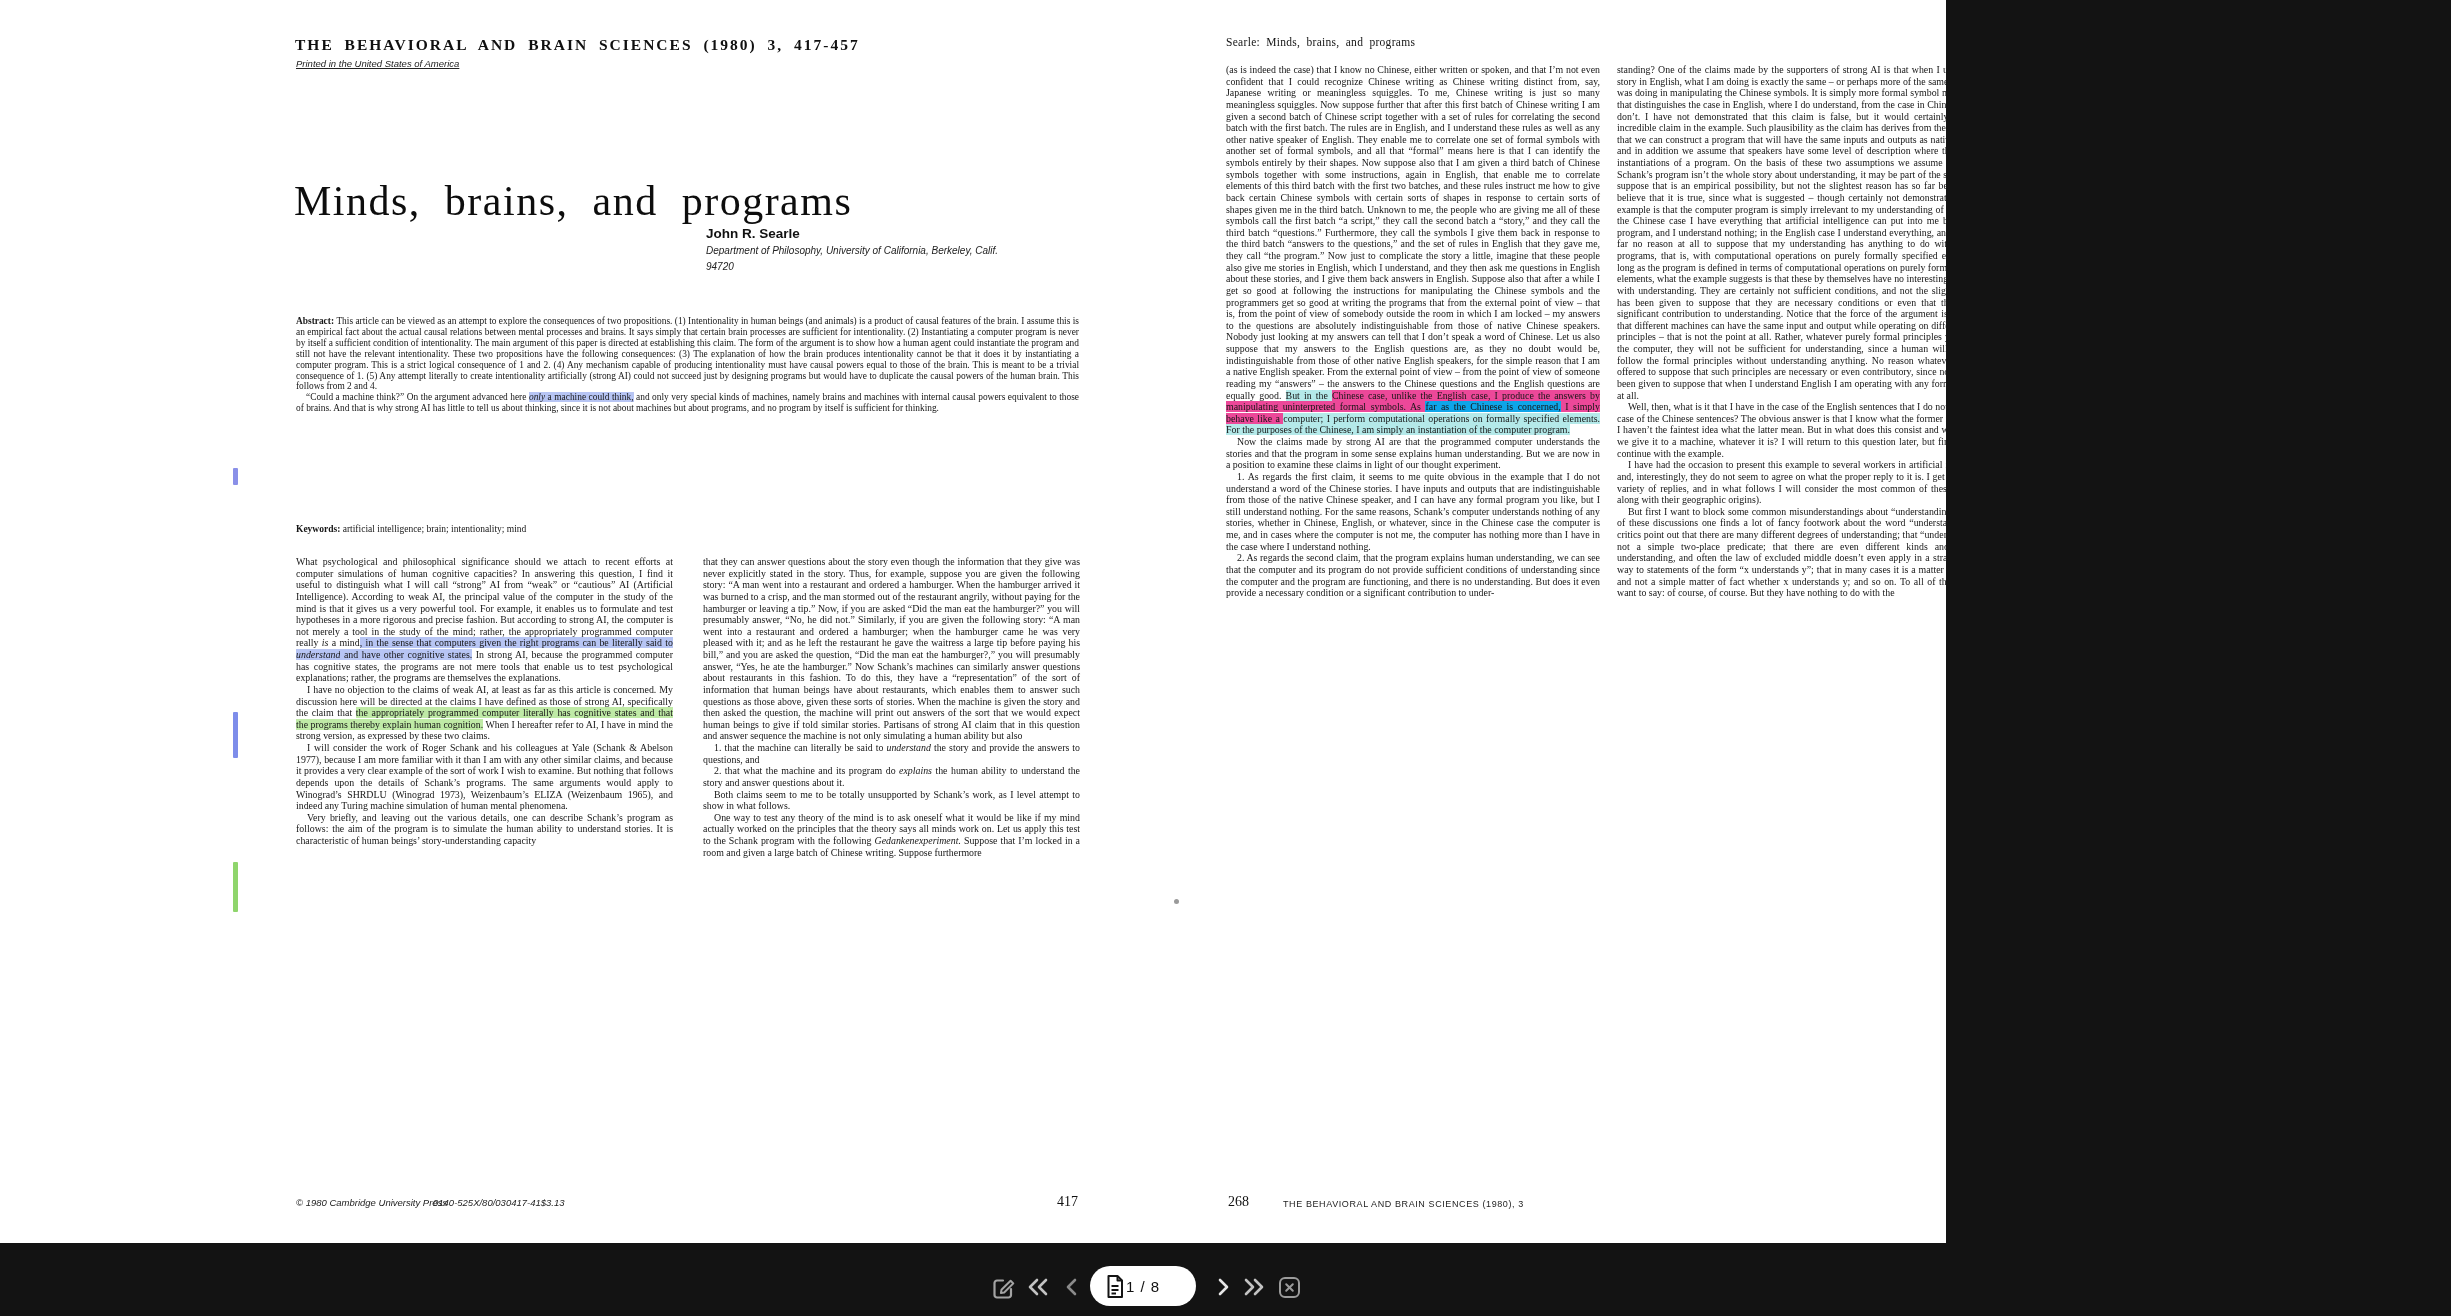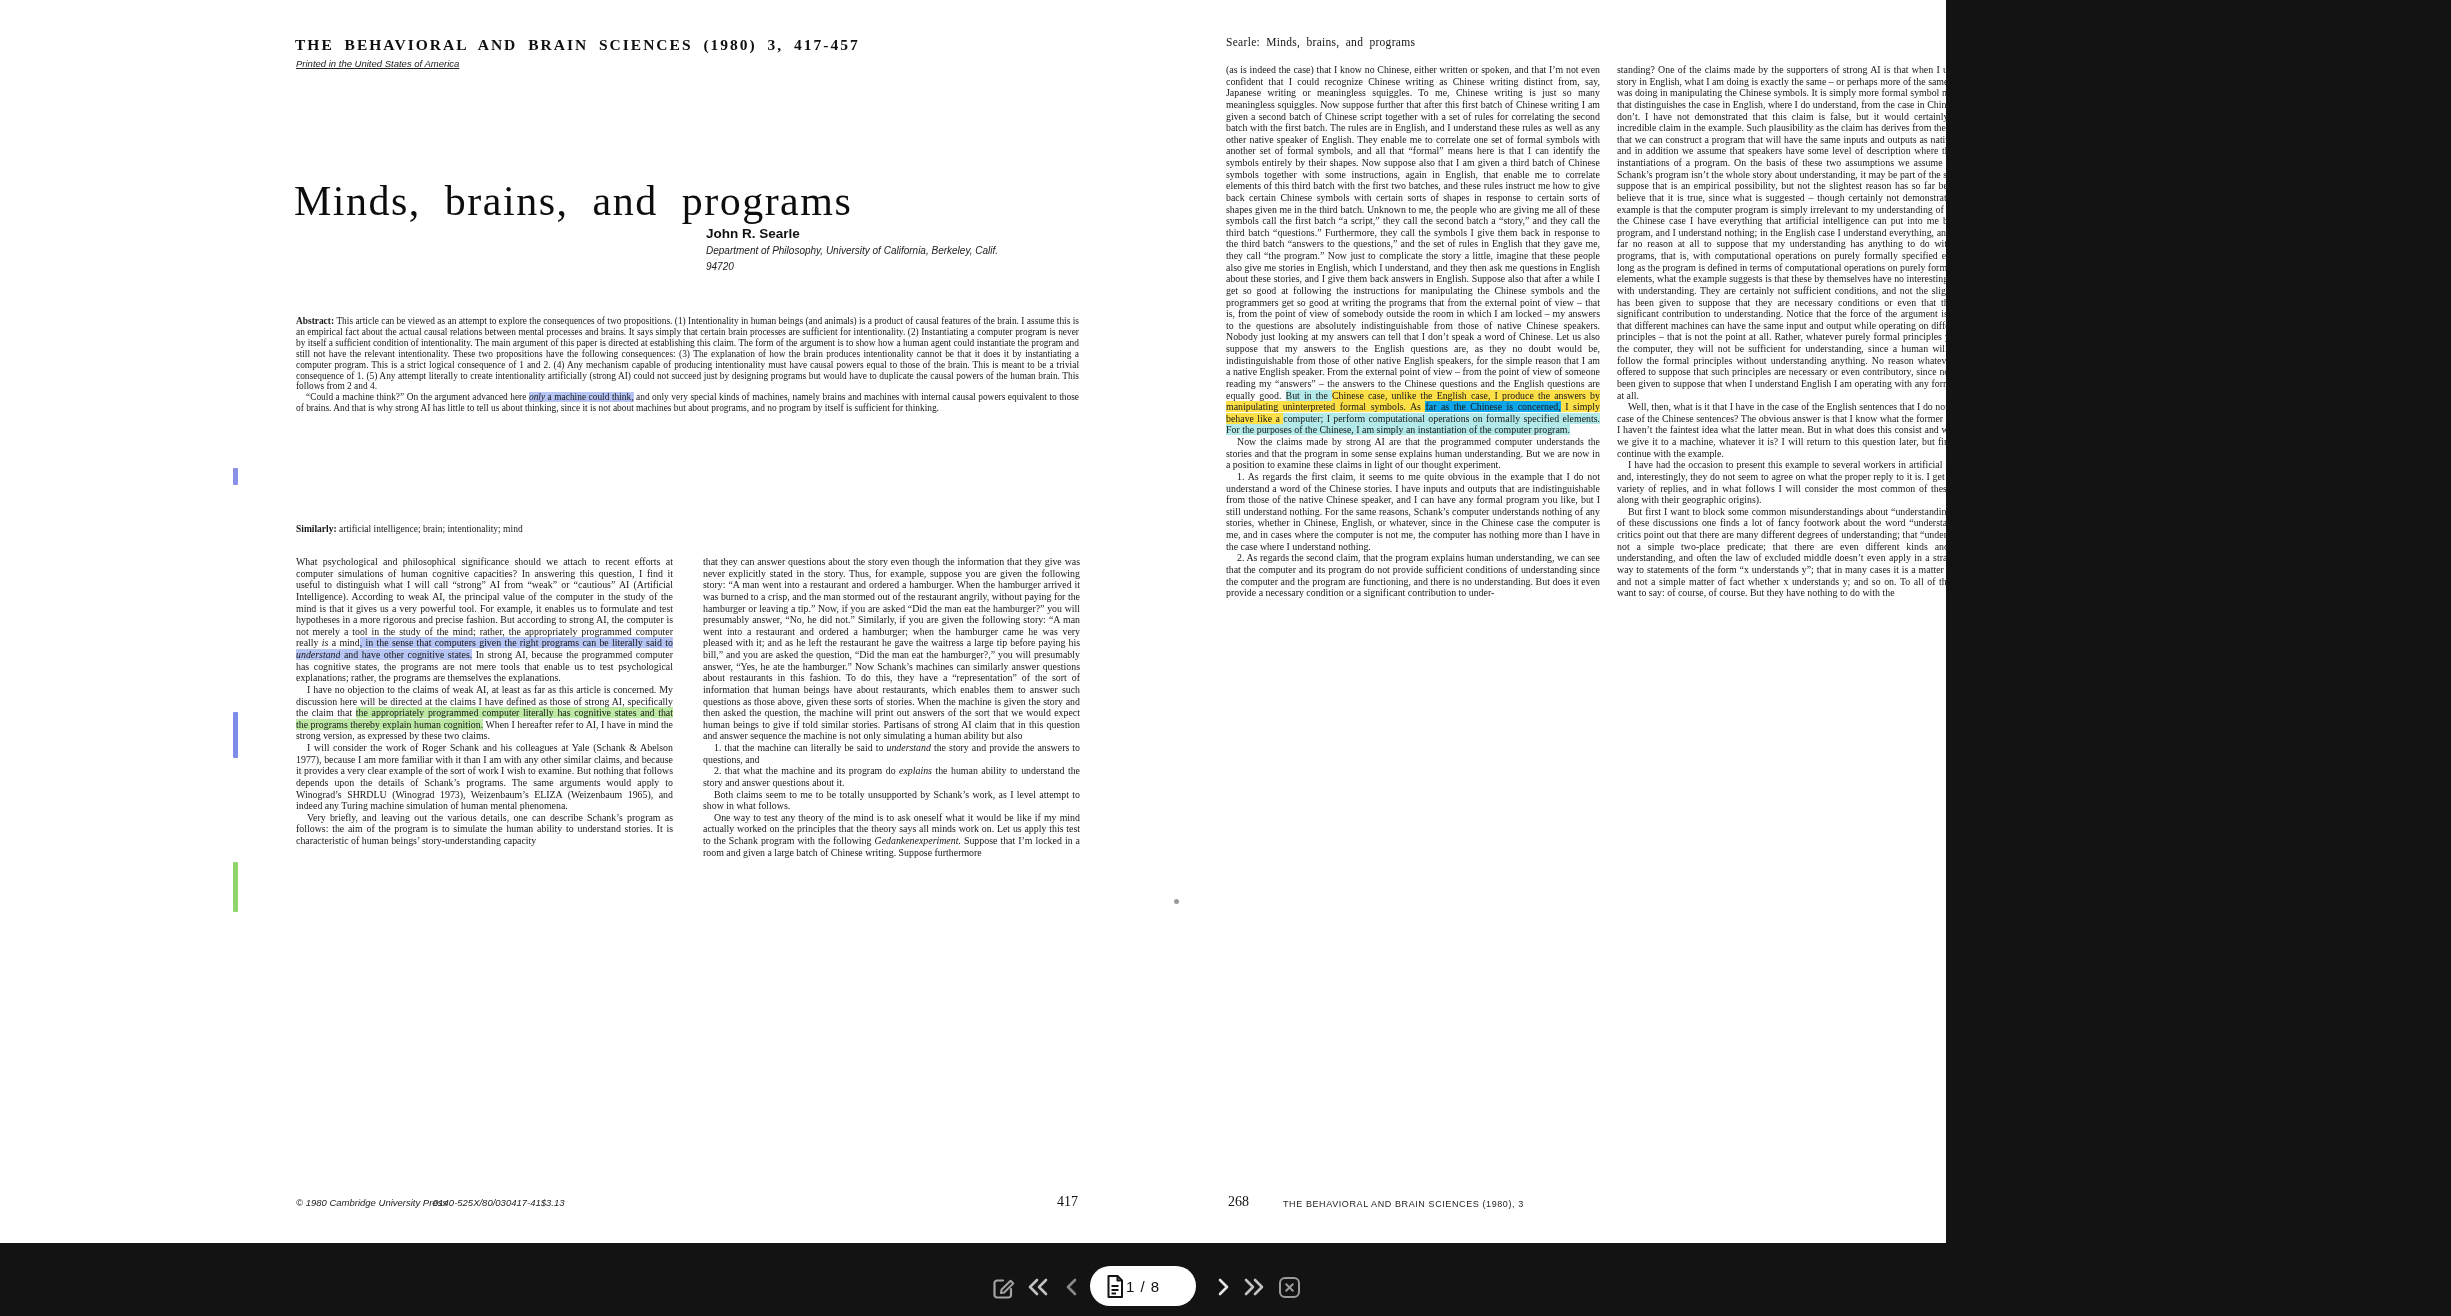"Chinese case, unlike the English" .hk { background: #fde047 -> #ec4899 }
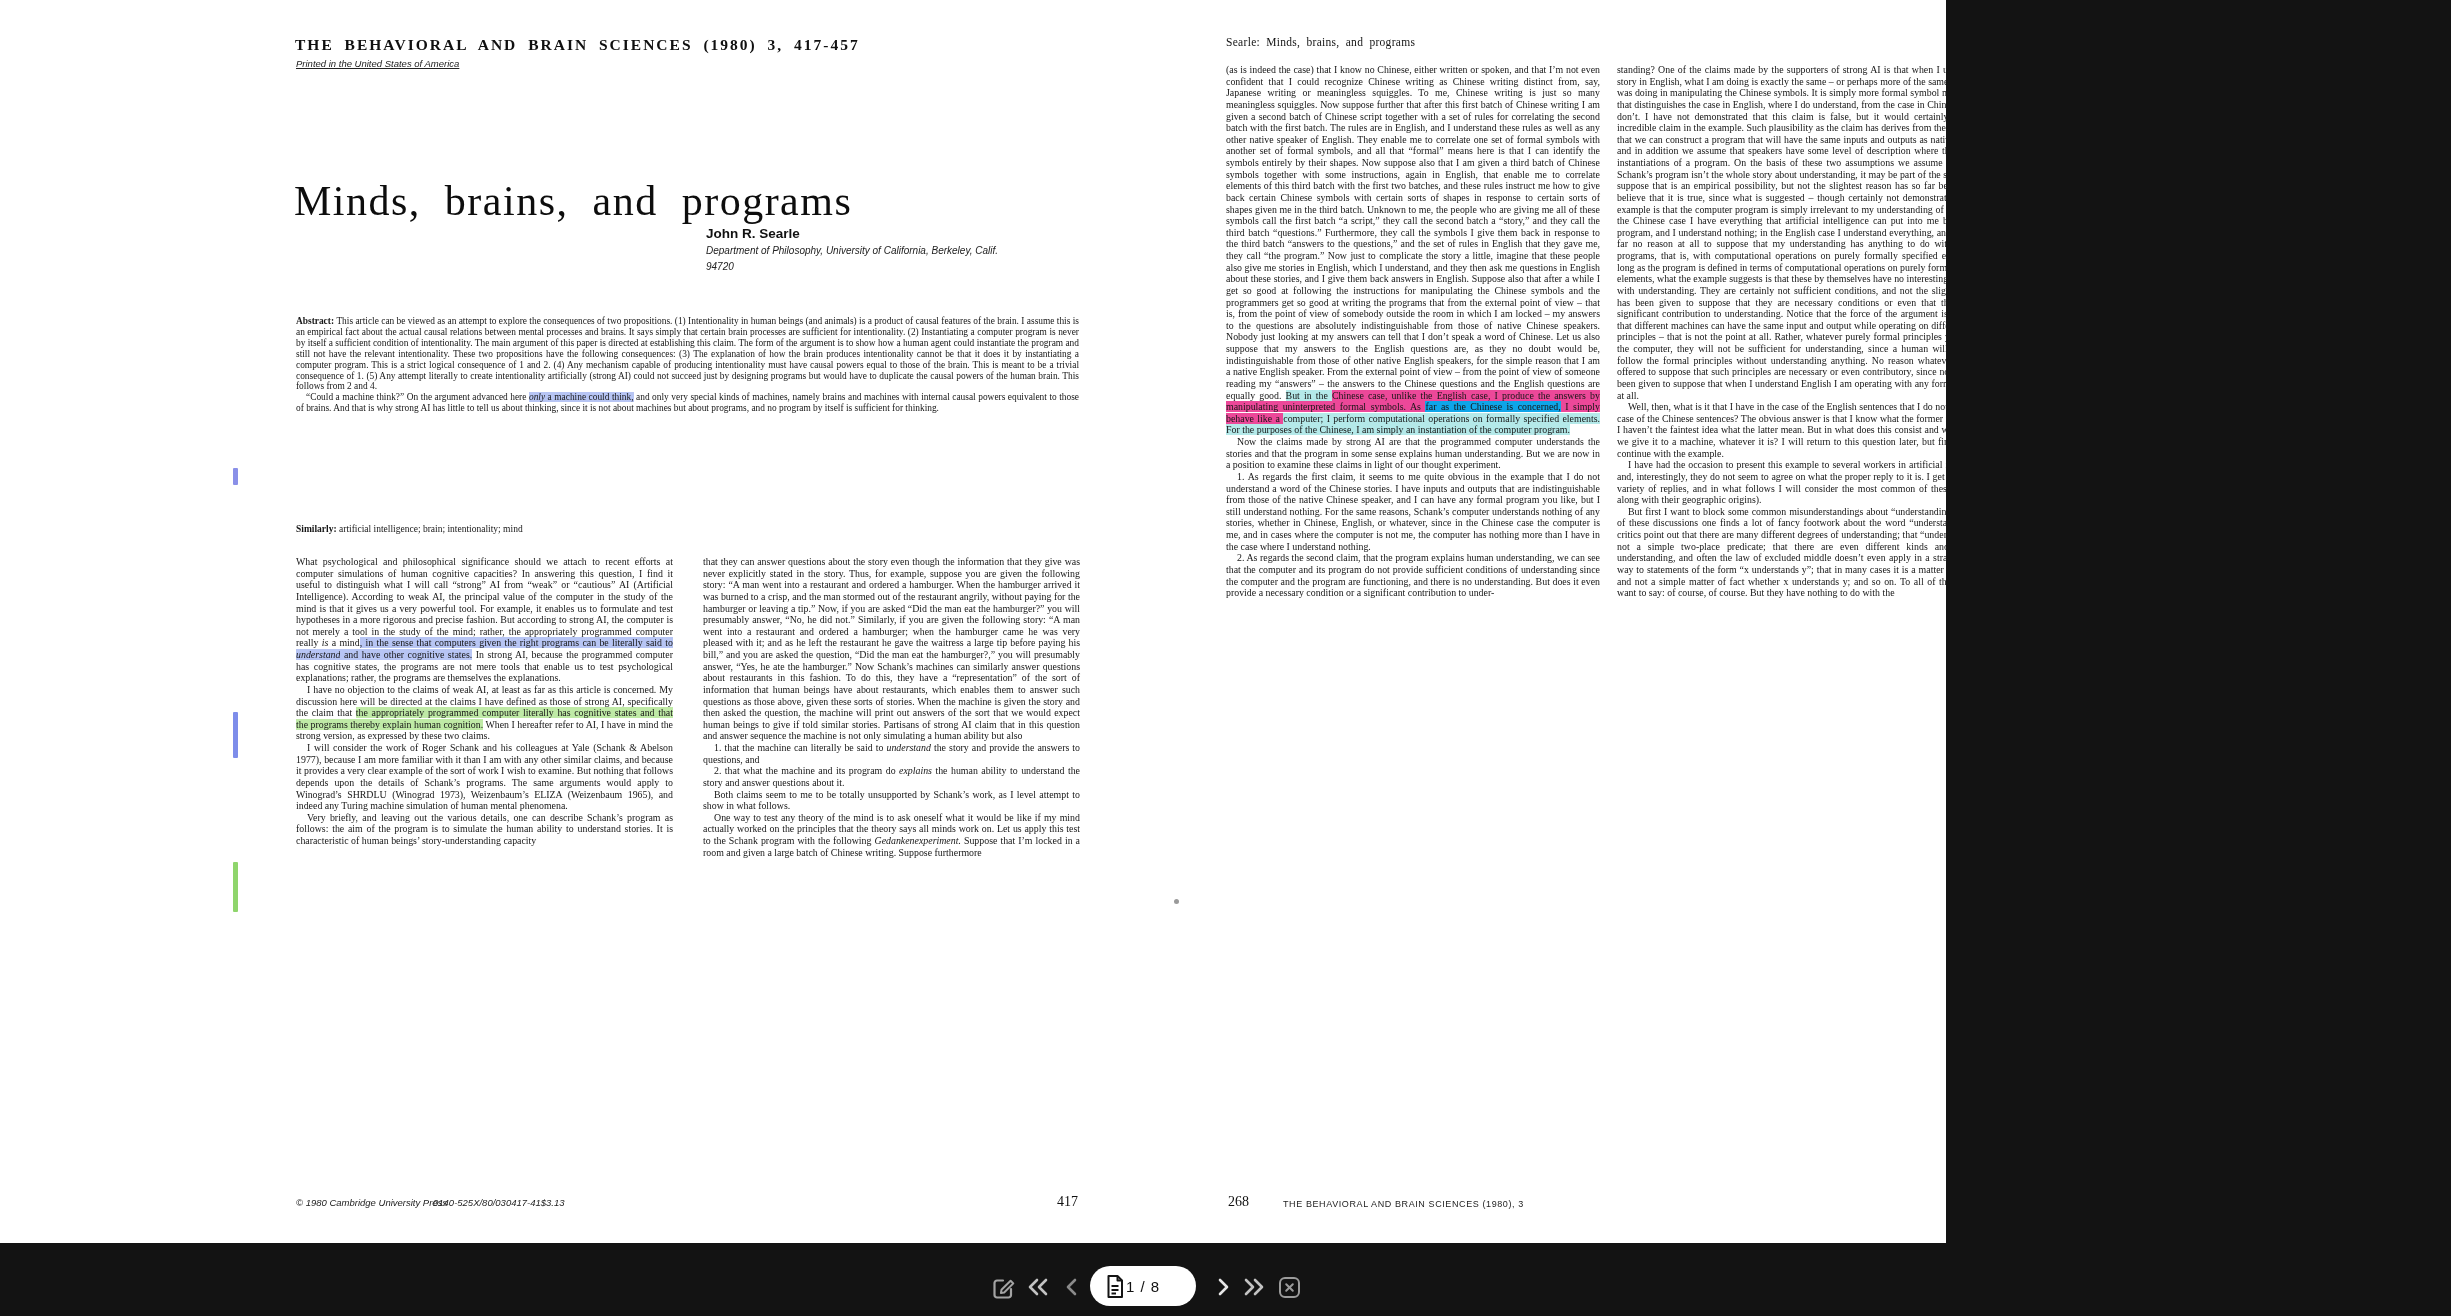"Similarly:" span.b { text: Similarly -> Keywords }
